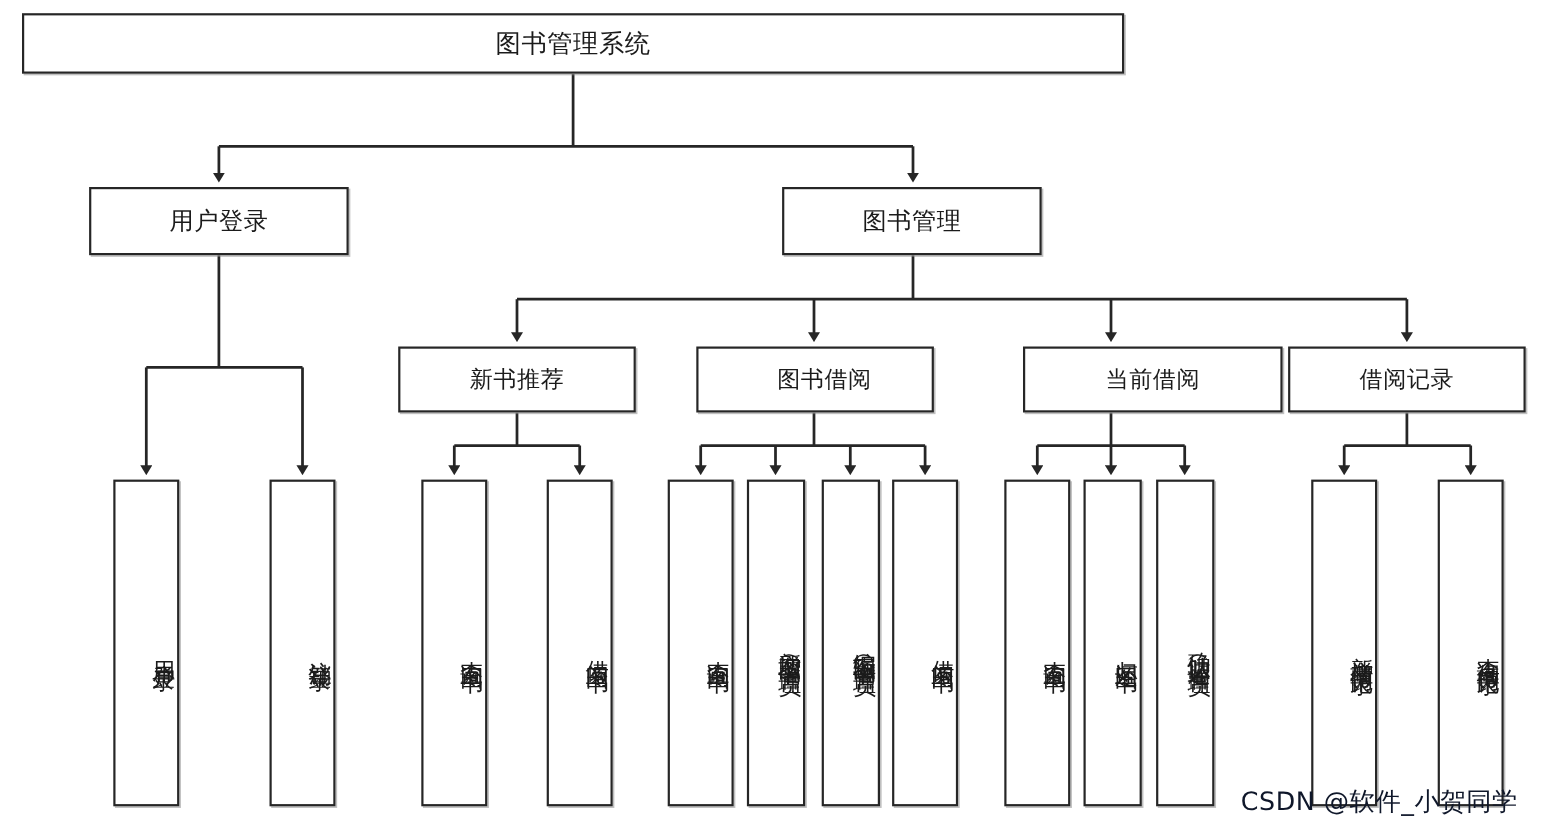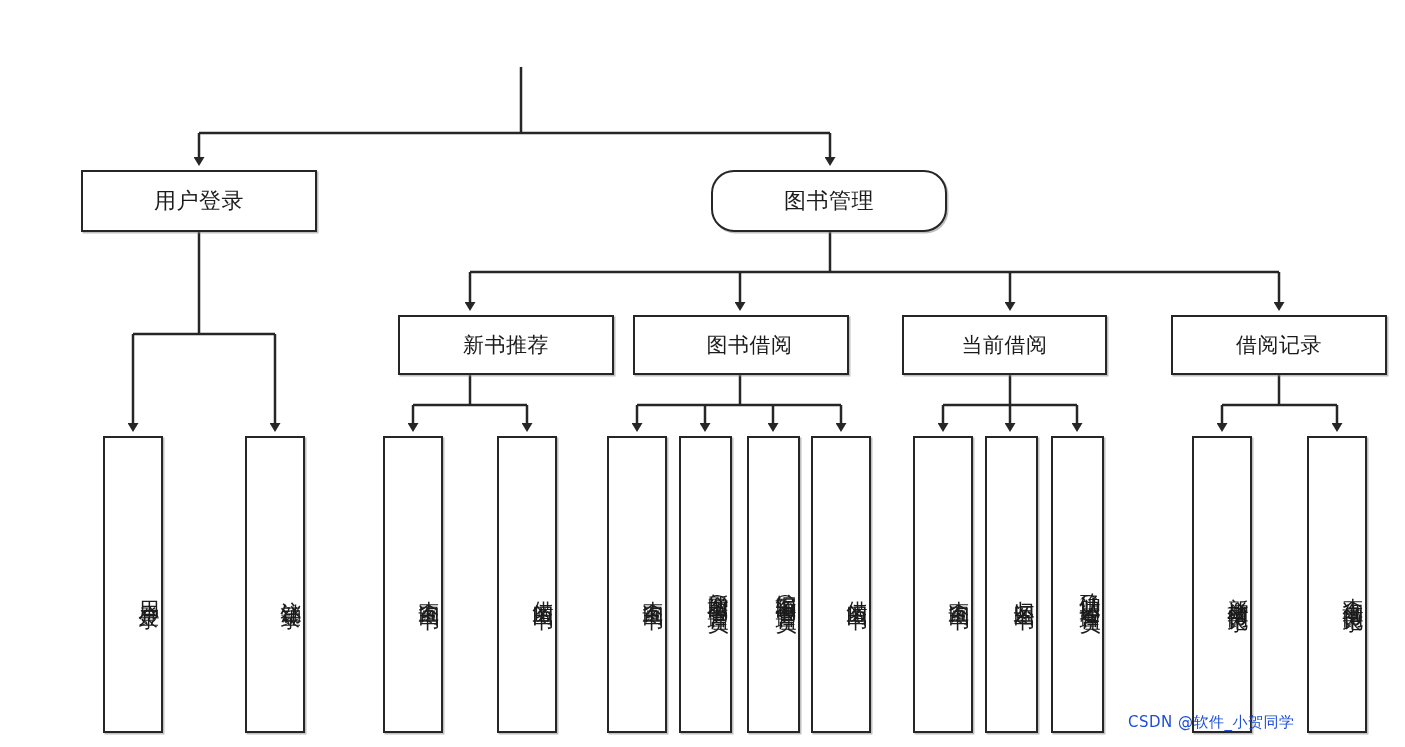"图书管理系统" div.node { html: none -> <div> <span>图书管理系统</span> </div> }
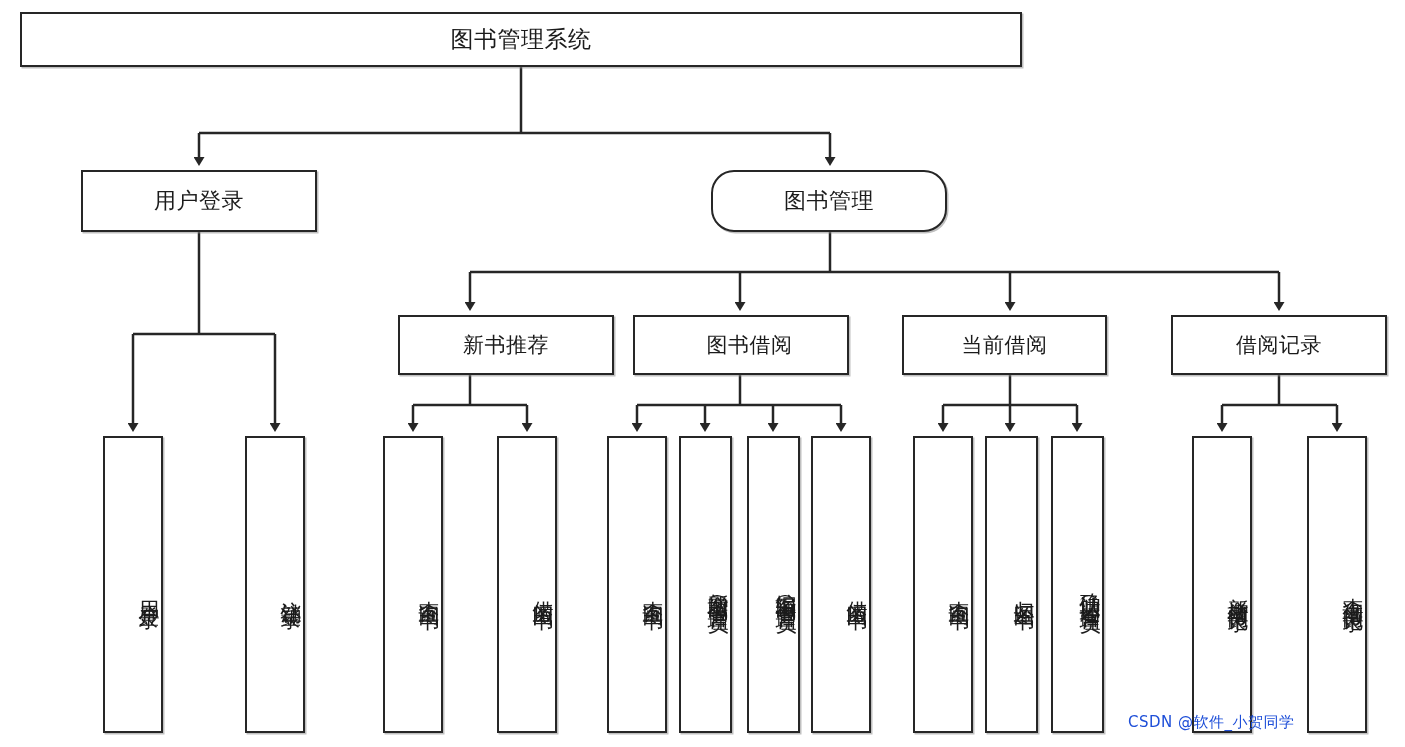"图书管理" div.node { border-radius: 23px -> none }
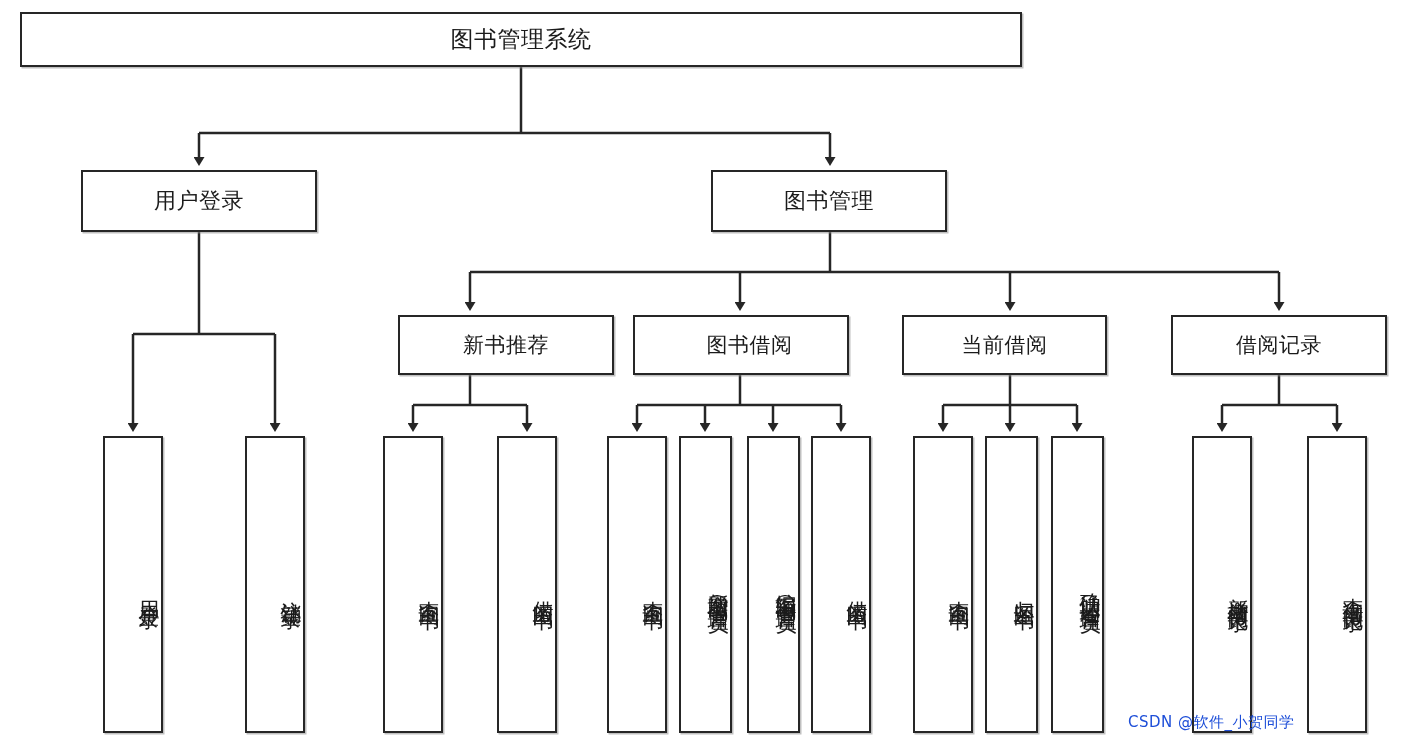"新书推荐" div.node { margin-left: 36px -> none }
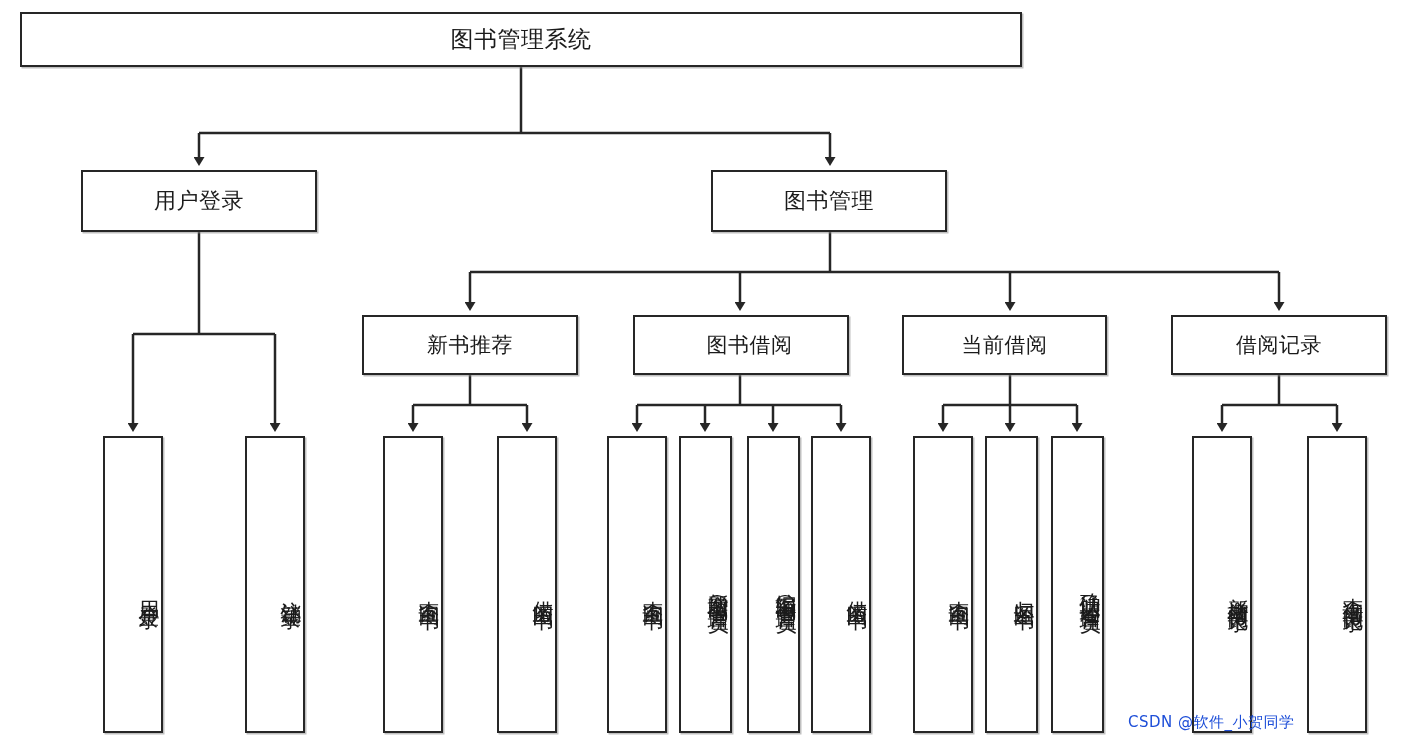"当前借阅" div.node { left: 902px -> 930px; width: 205px -> 236px }
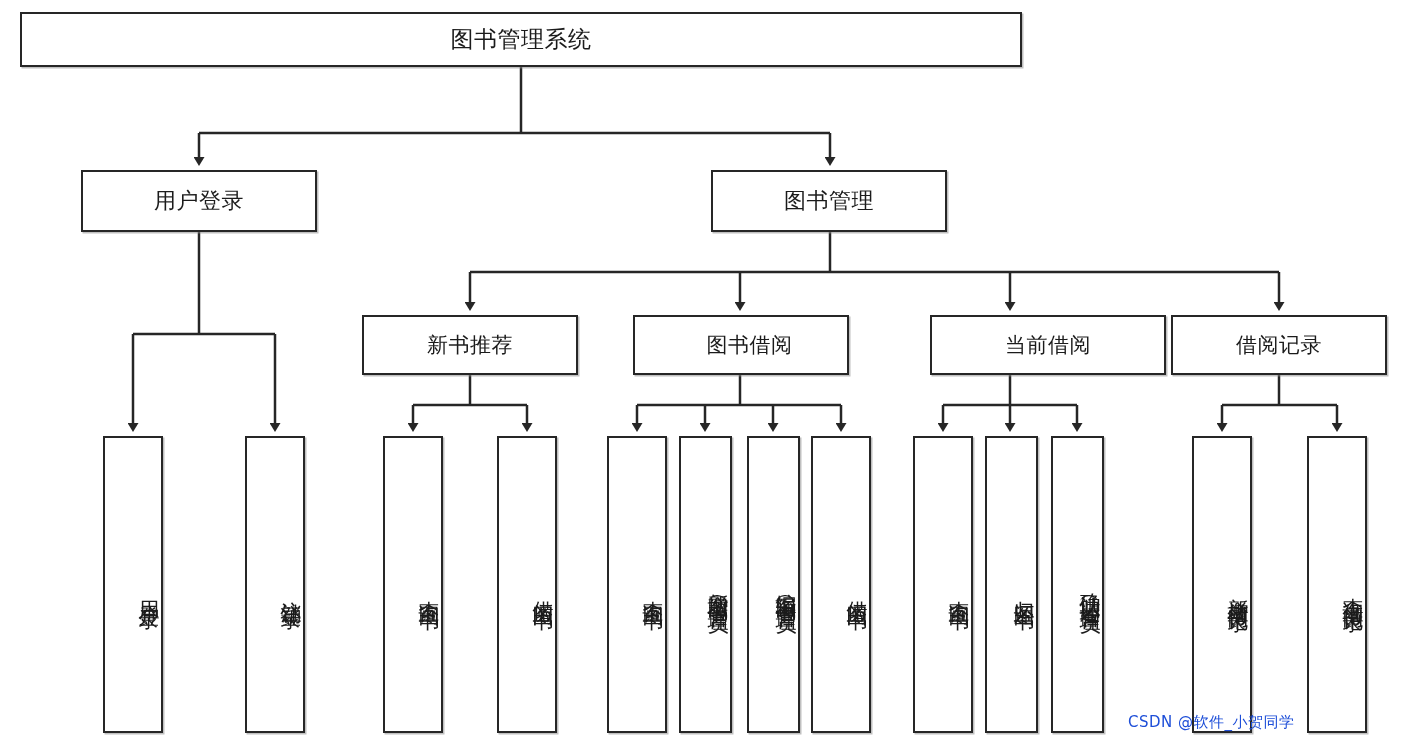"CSDN @软件_小贺同学" .watermark { color: #1d4ed8 -> #0f172a; font-size: 15px -> 23px }
